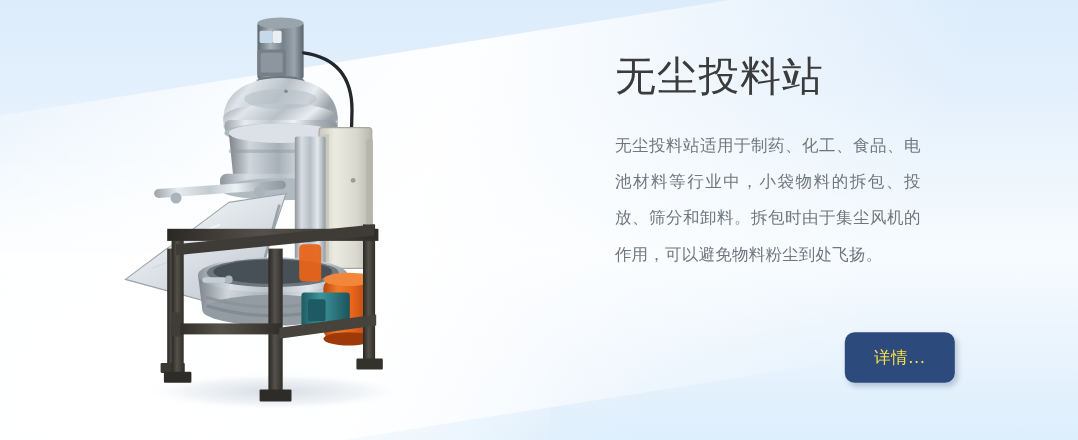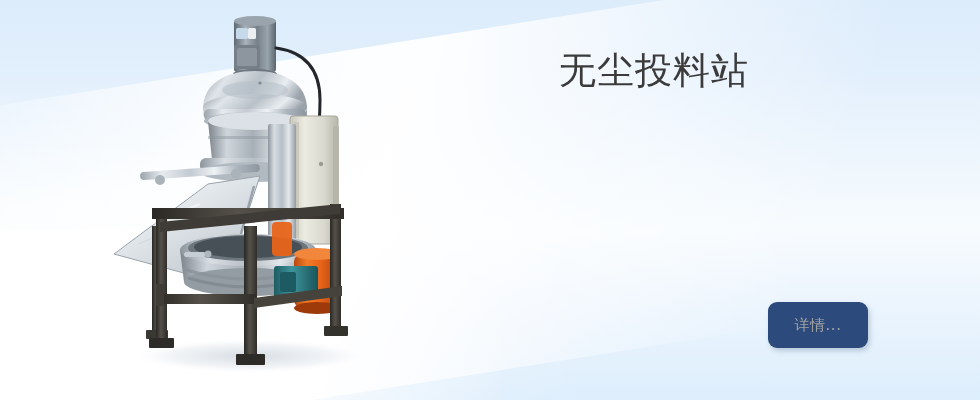"无尘投料站适用于制药、化工、食品、电池材料等行业中，小袋物料的拆包、投放、筛分和" p.desc { html: none -> <p>无尘投料站适用于制药、化工、食品、电池材料等行业中，小袋物料的拆包、投放、筛分和卸料。拆包时由于集尘风机的作用，可以避免物料粉尘到处飞扬。</p> }
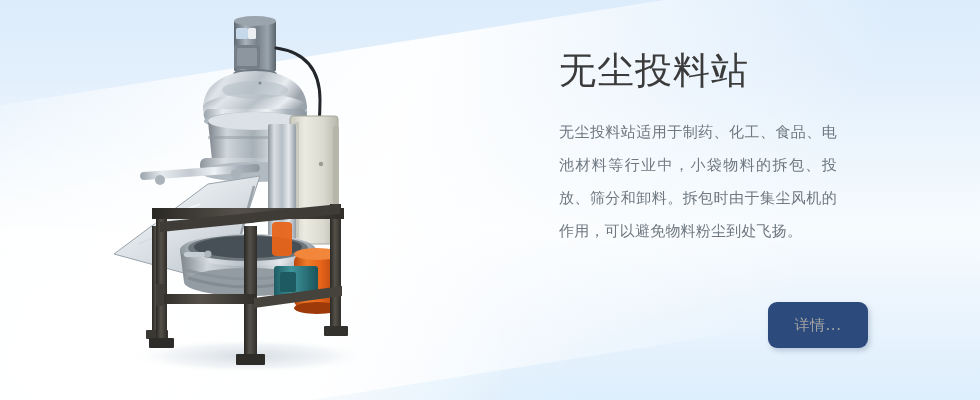"详情..." .details-btn { color: #a3a3a3 -> #fde047 }
